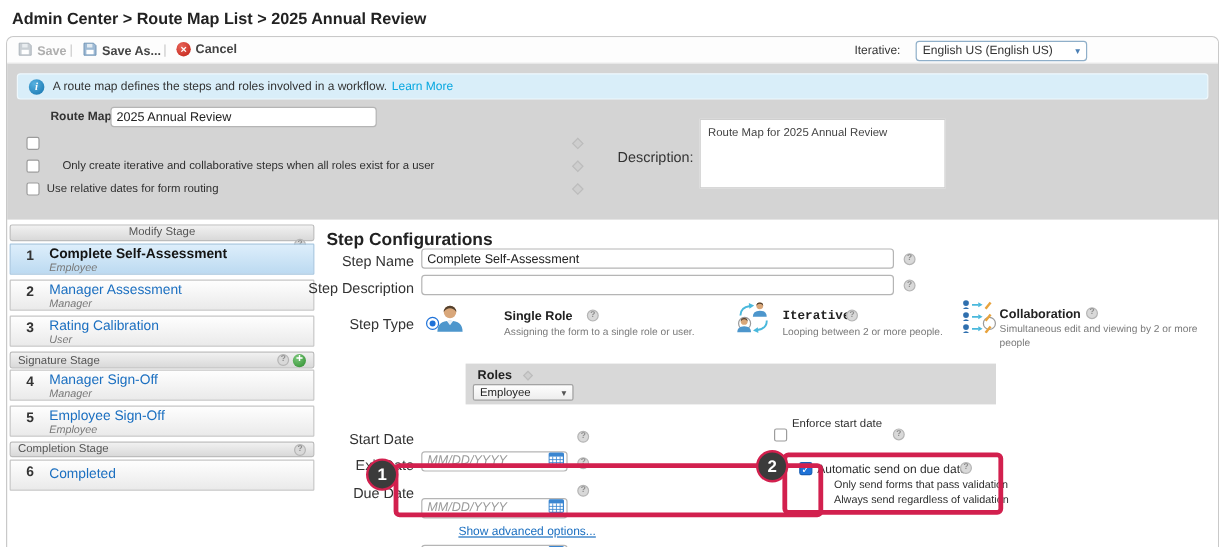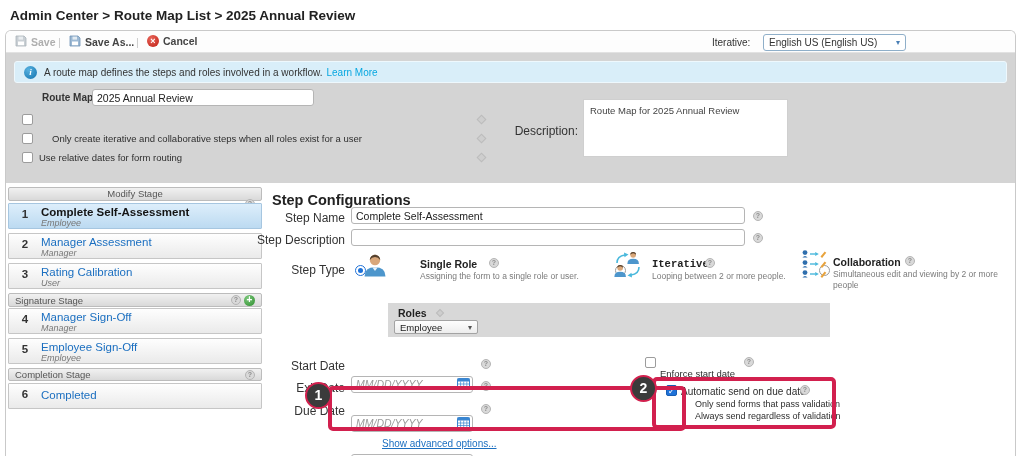"Enforce start date" div.abs { top: 368px -> 348px }
